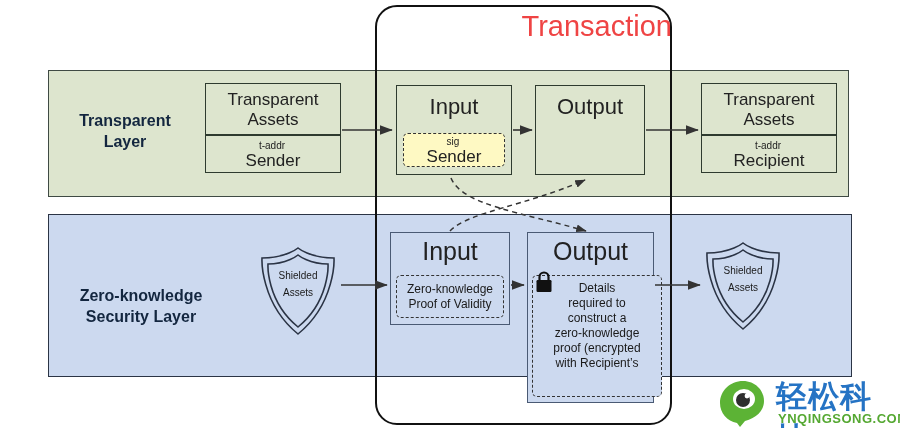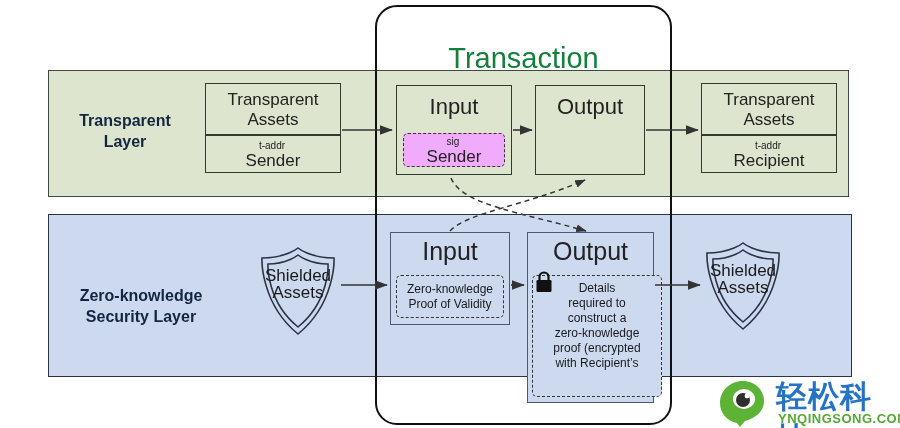"Transaction" #transaction-title { color: #15803d -> #ef4444; margin-top: 32px -> none; text-align: center -> right }
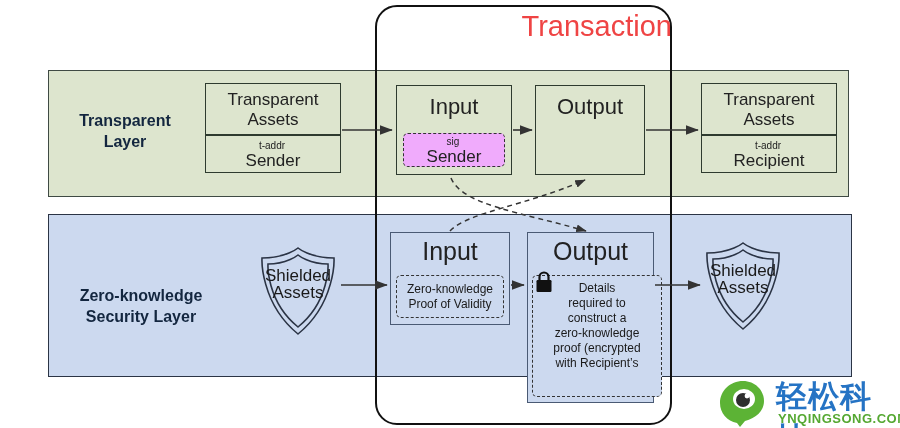"sig" .dash-green { background: #f0abfc -> #fef9c3 }
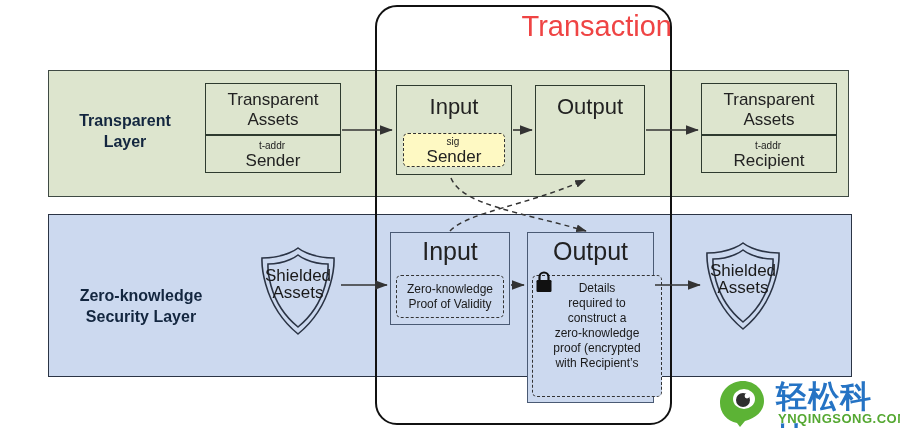"Shielded" .shield-txt { font-size: 17px -> 10px }
